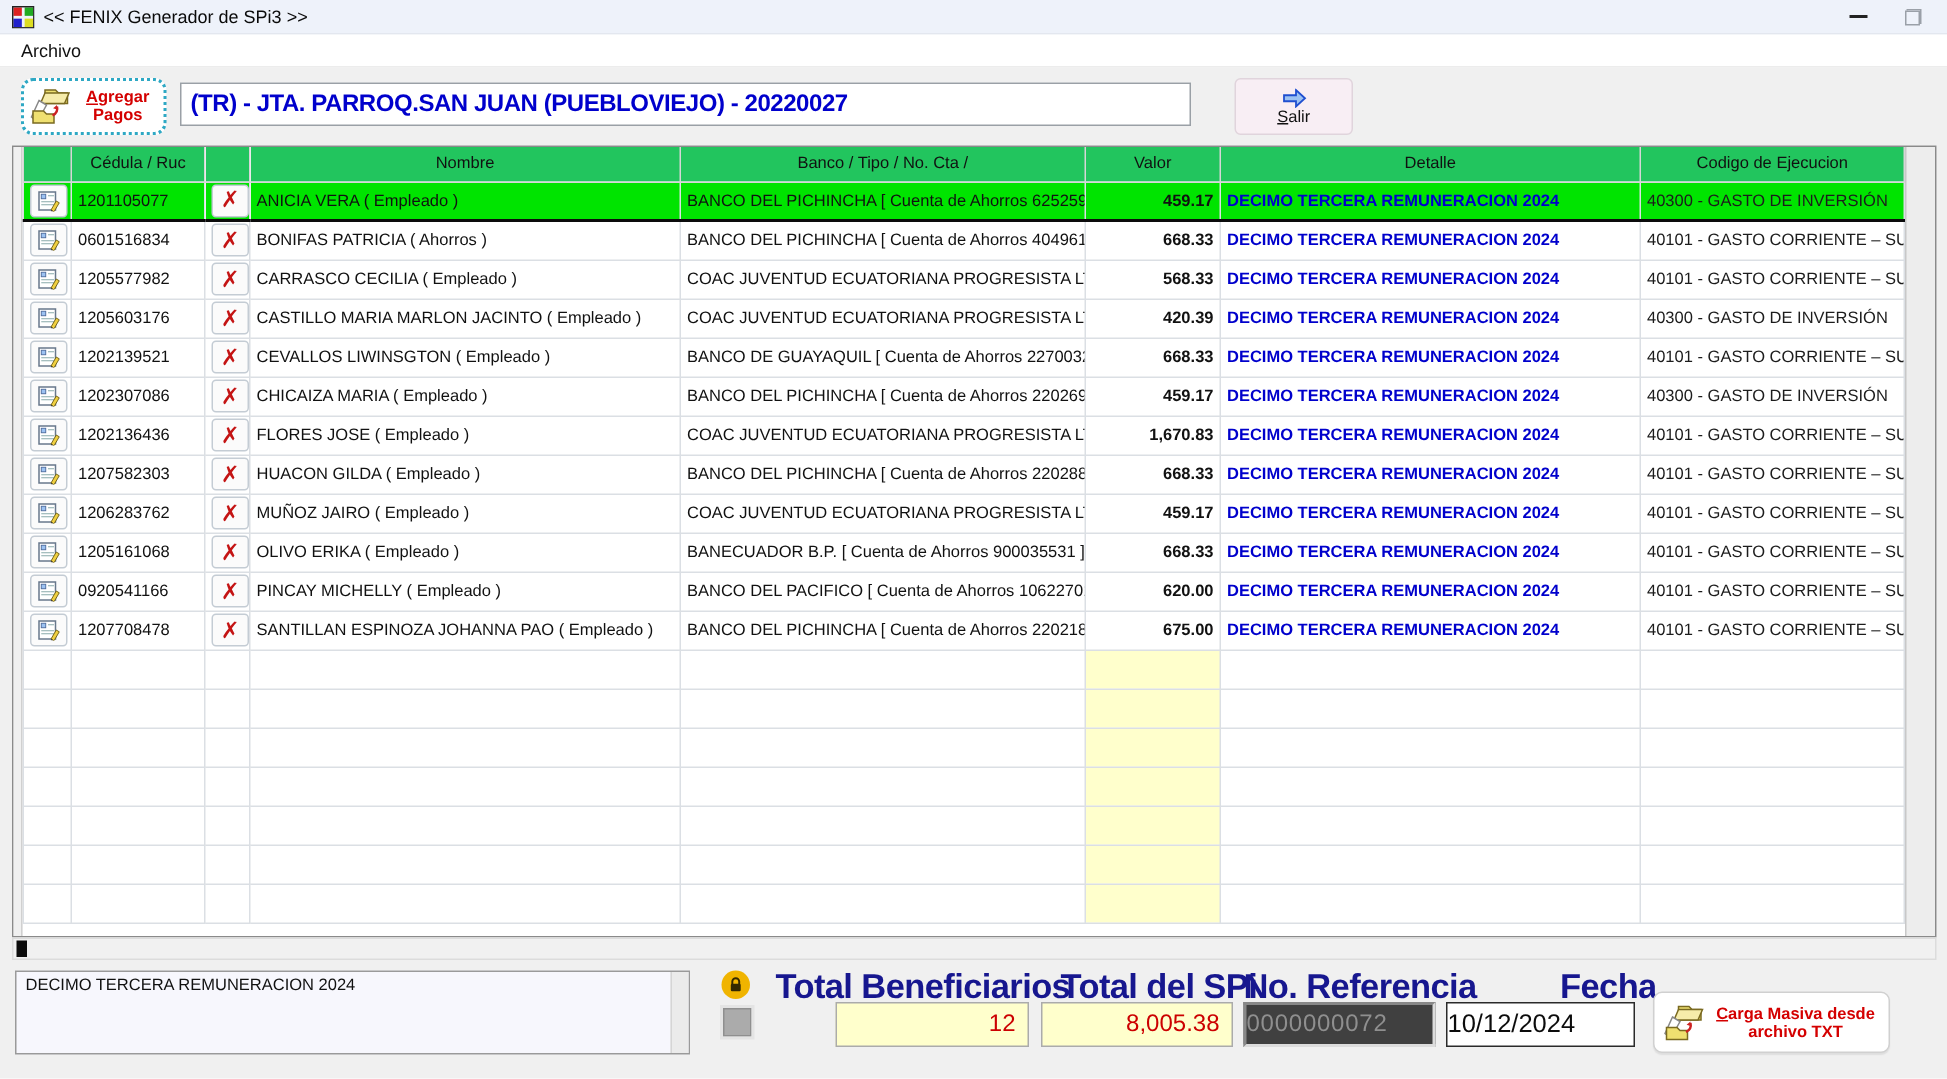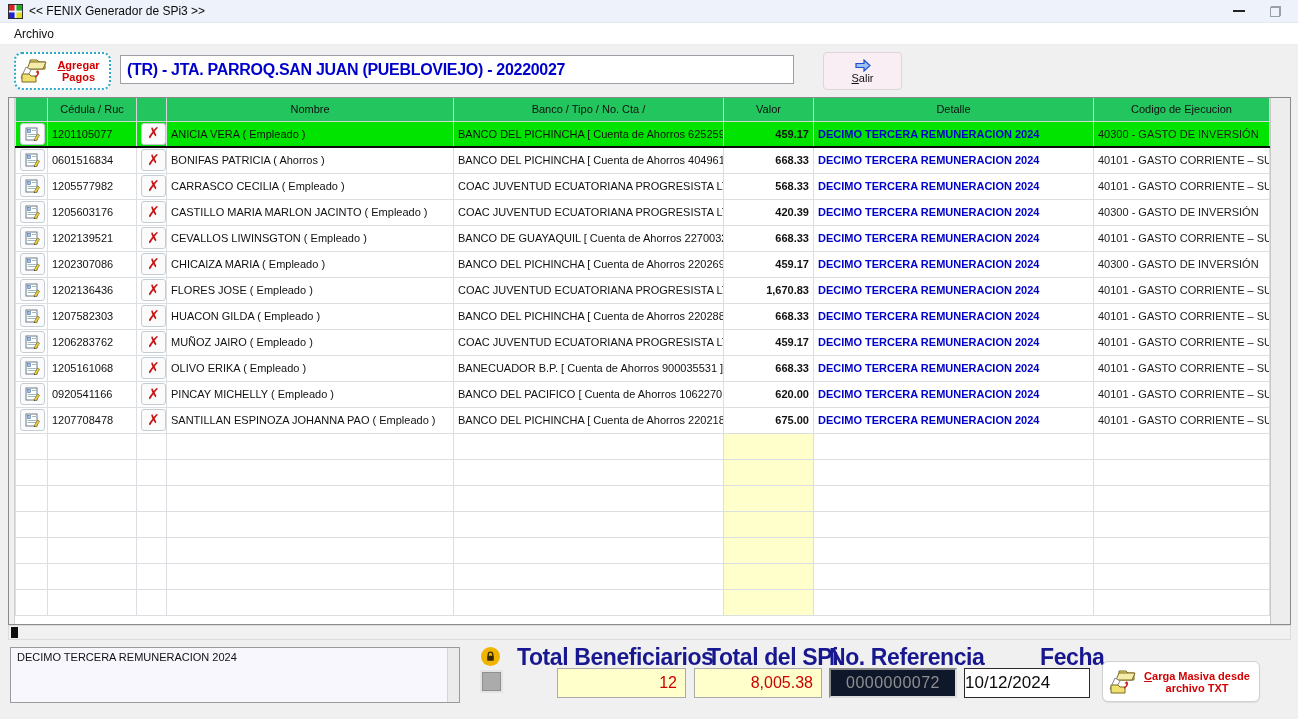"0000000072" .fld-gray { background: #0f172a -> #404040; justify-content: center -> flex-start }
